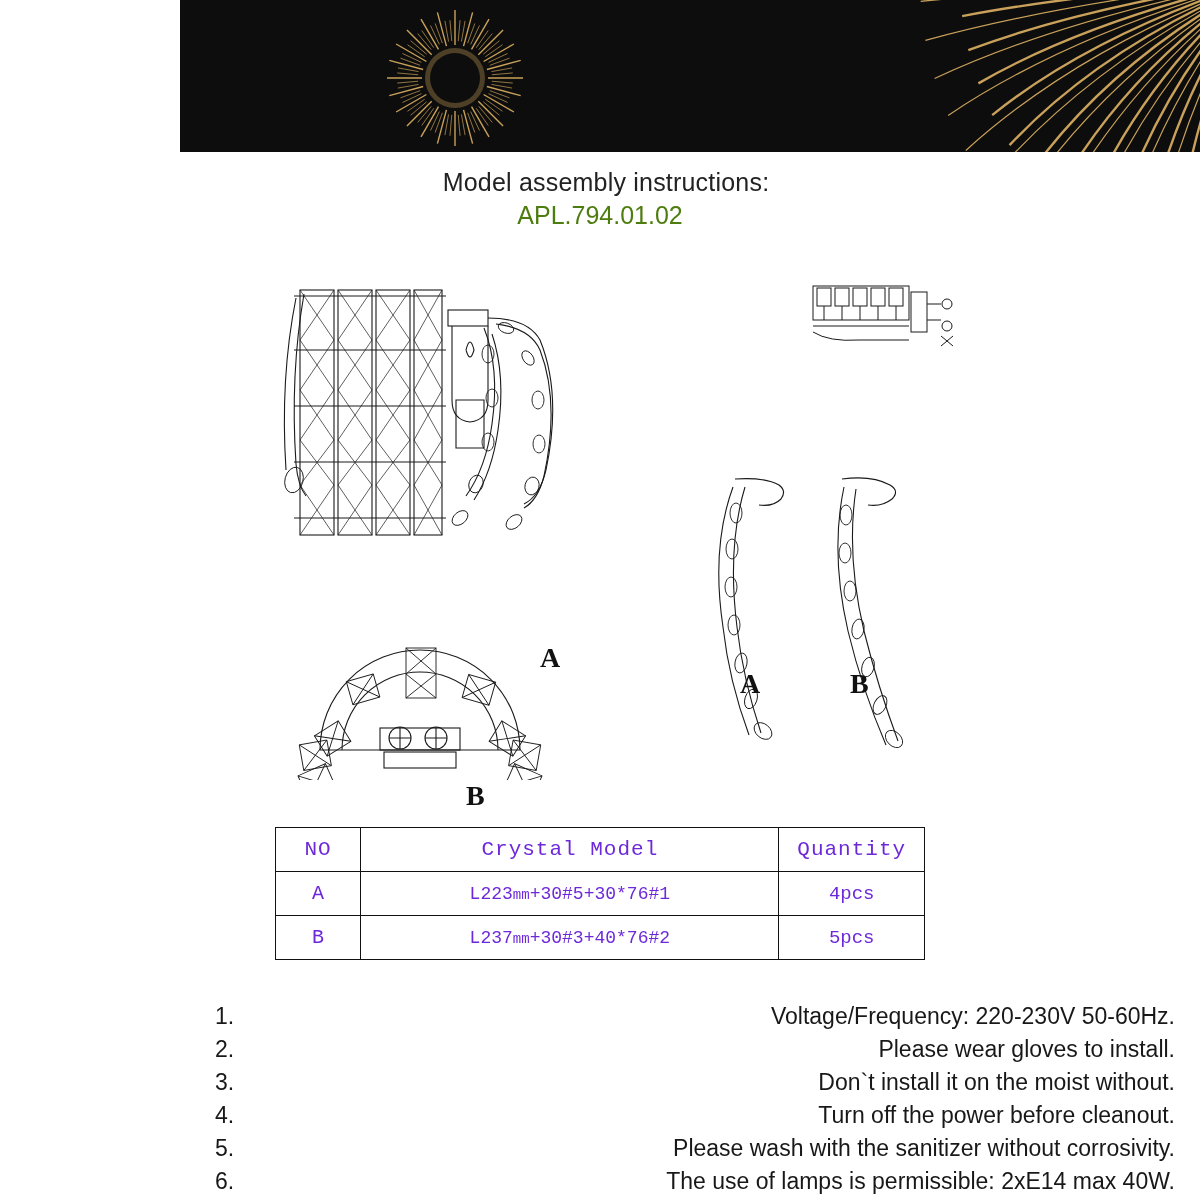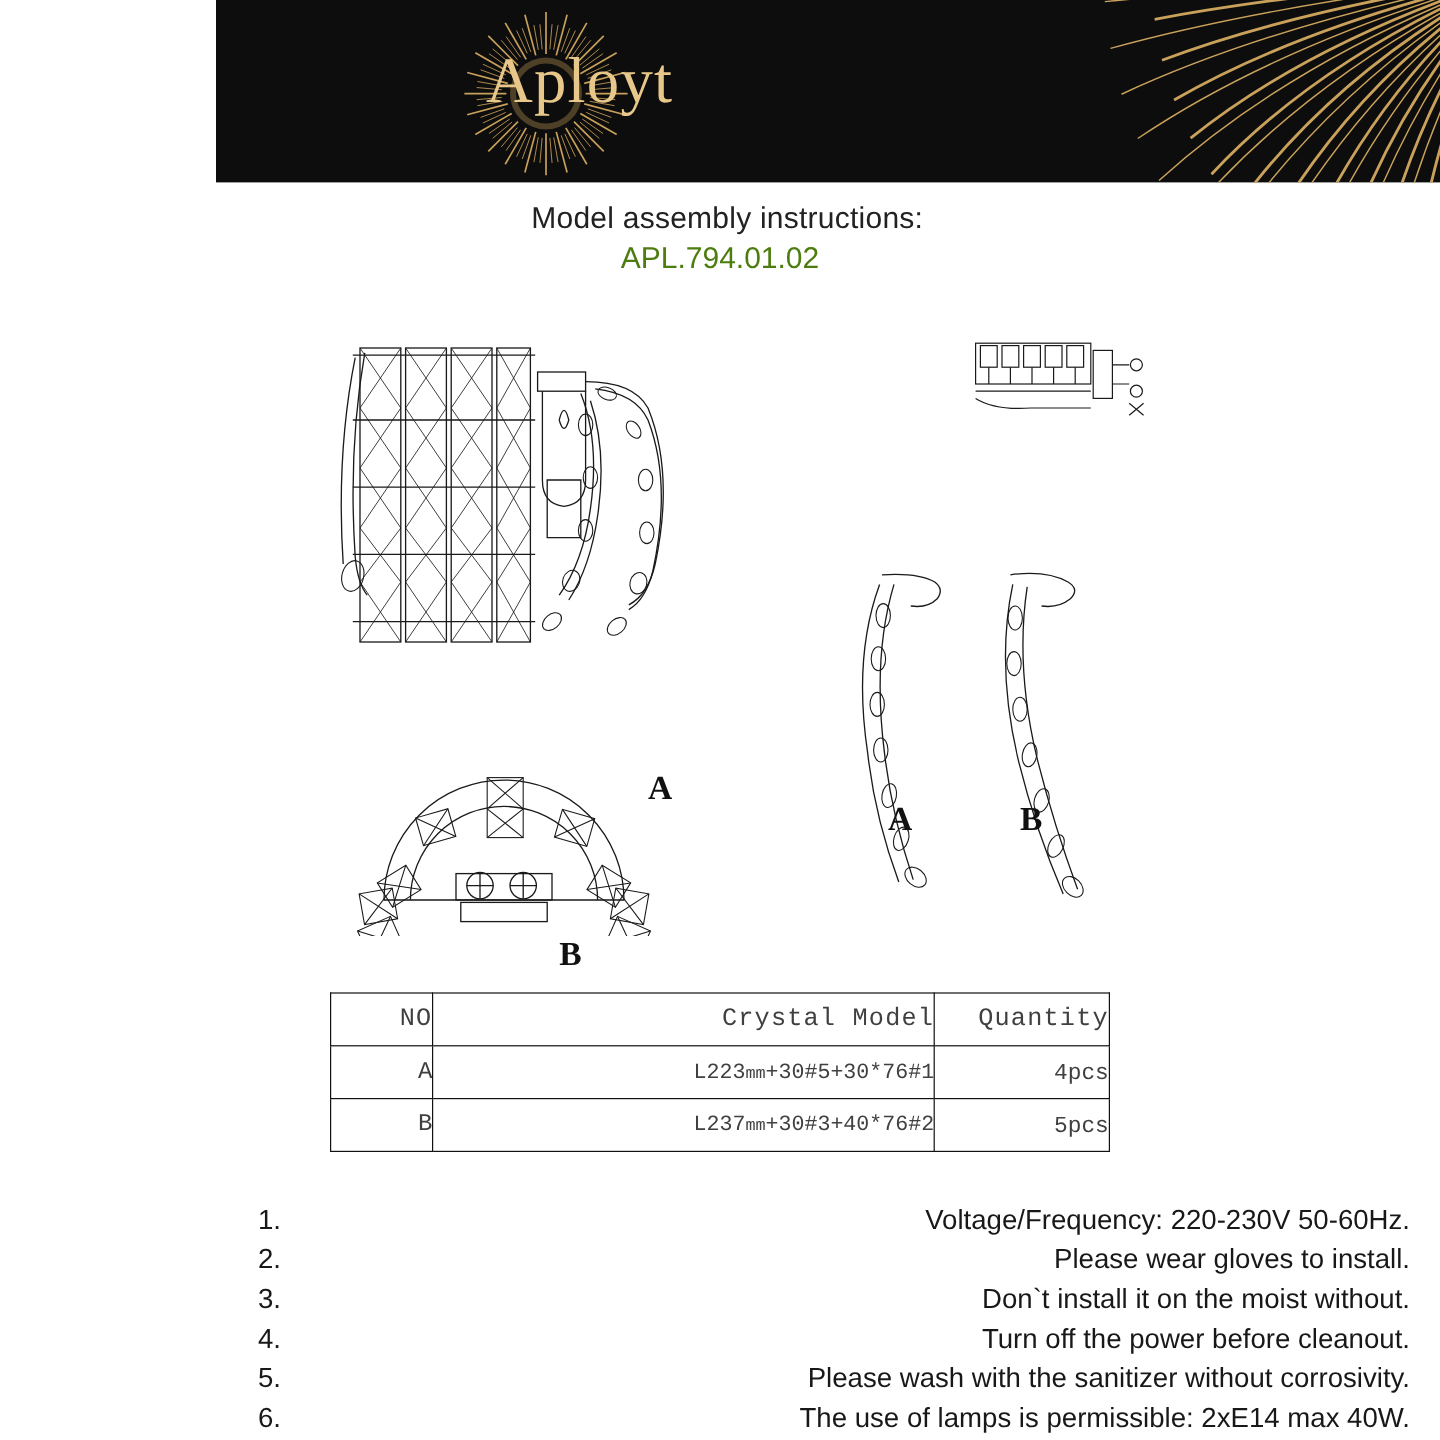"Aployt" div.banner-logo-text { html: <div>Aployt</div> -> none }
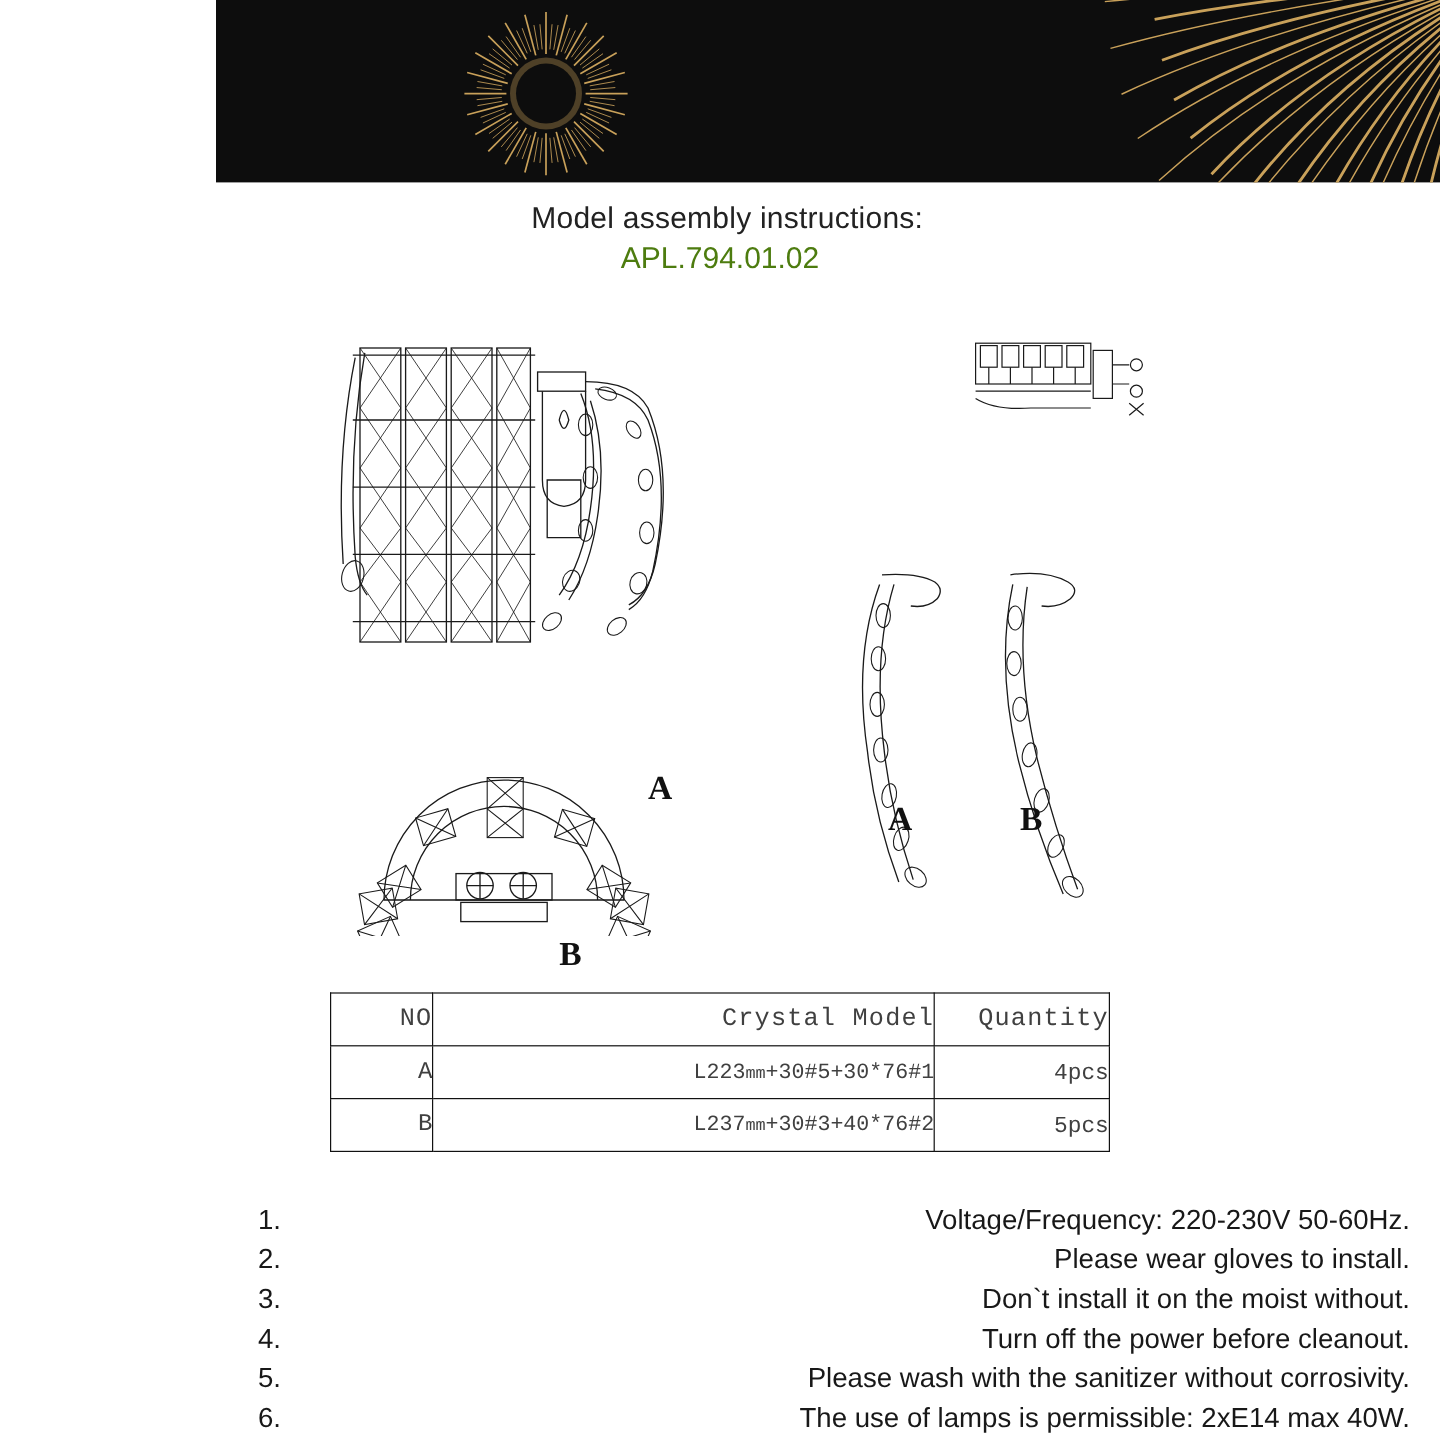"NO" .parts-table th, .parts-table td { color: #404040 -> #6d28d9; text-align: right -> center }
